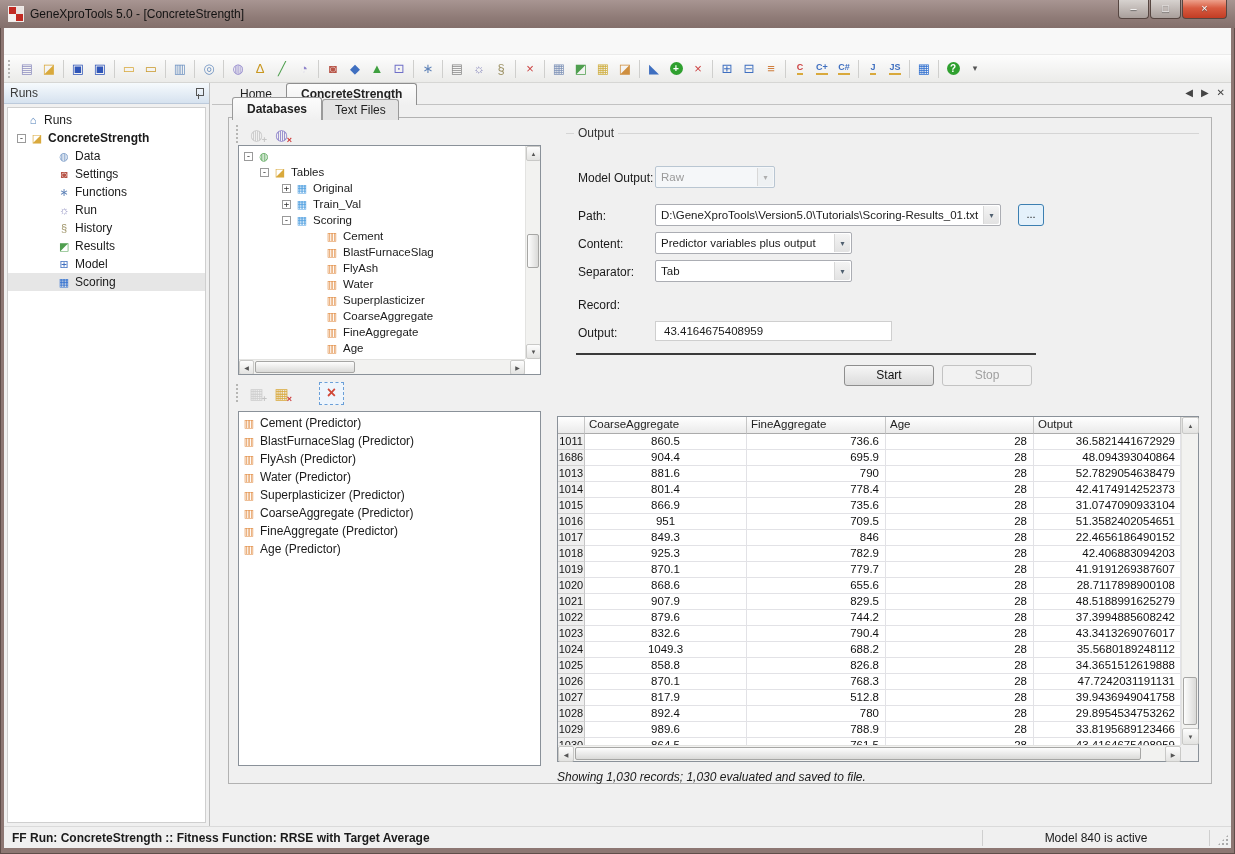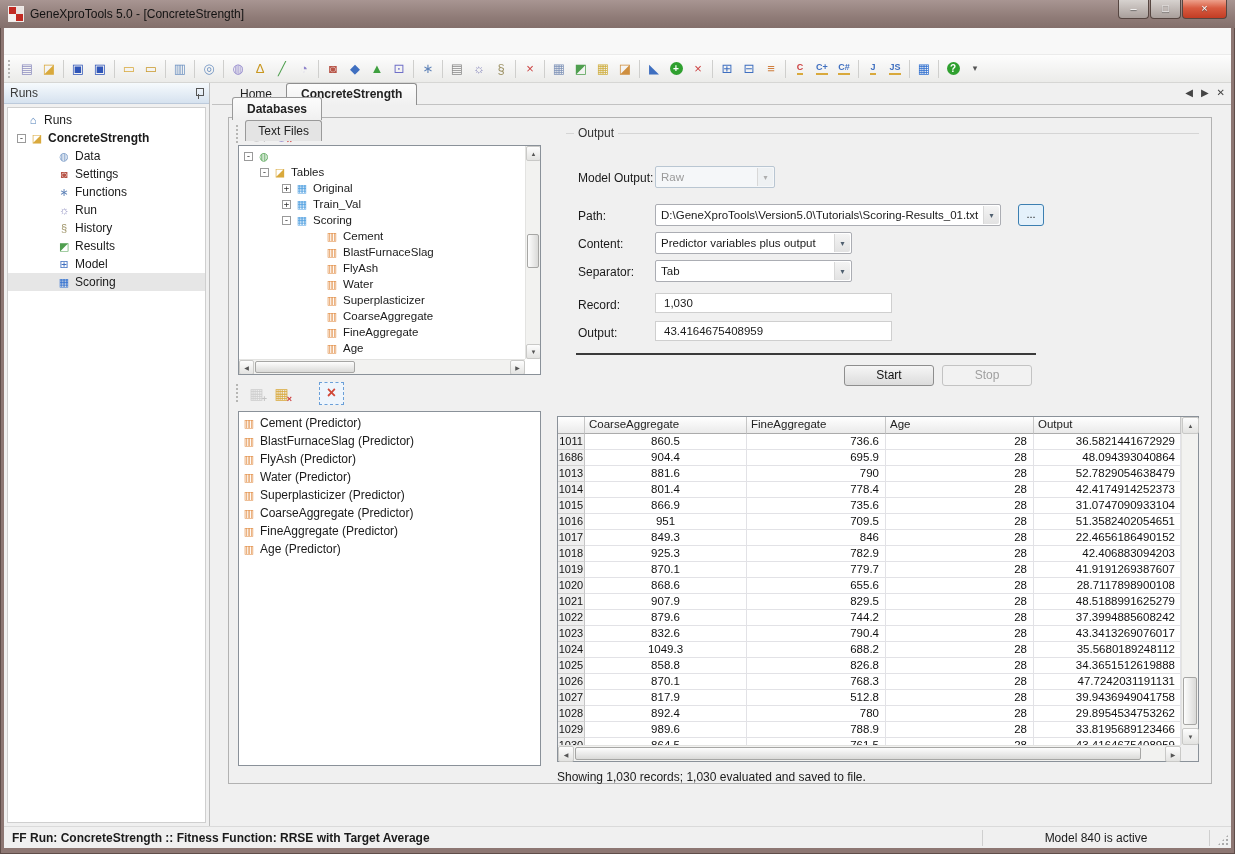"Databases" .subtabs { flex-direction: column -> none }
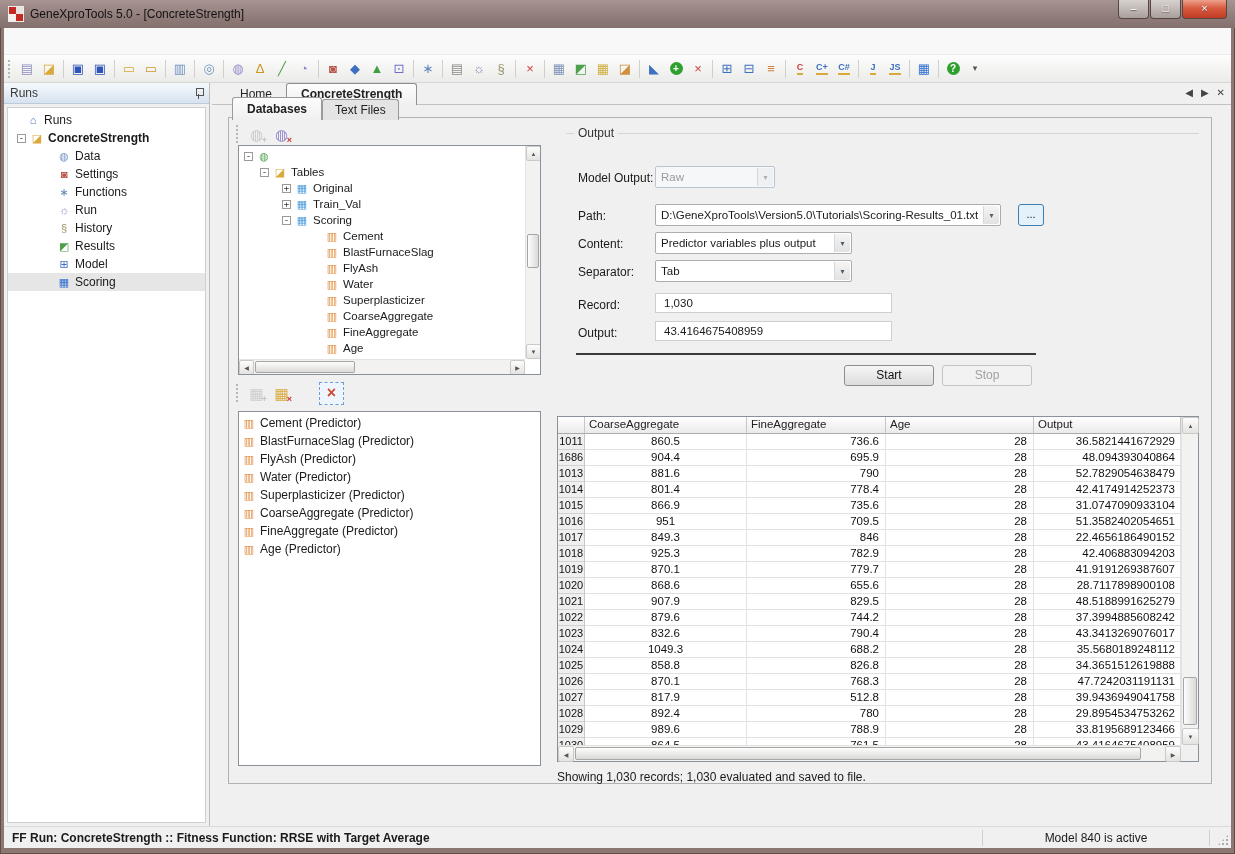"1,030" span.textbox { html: <span>1,030</span> -> none }
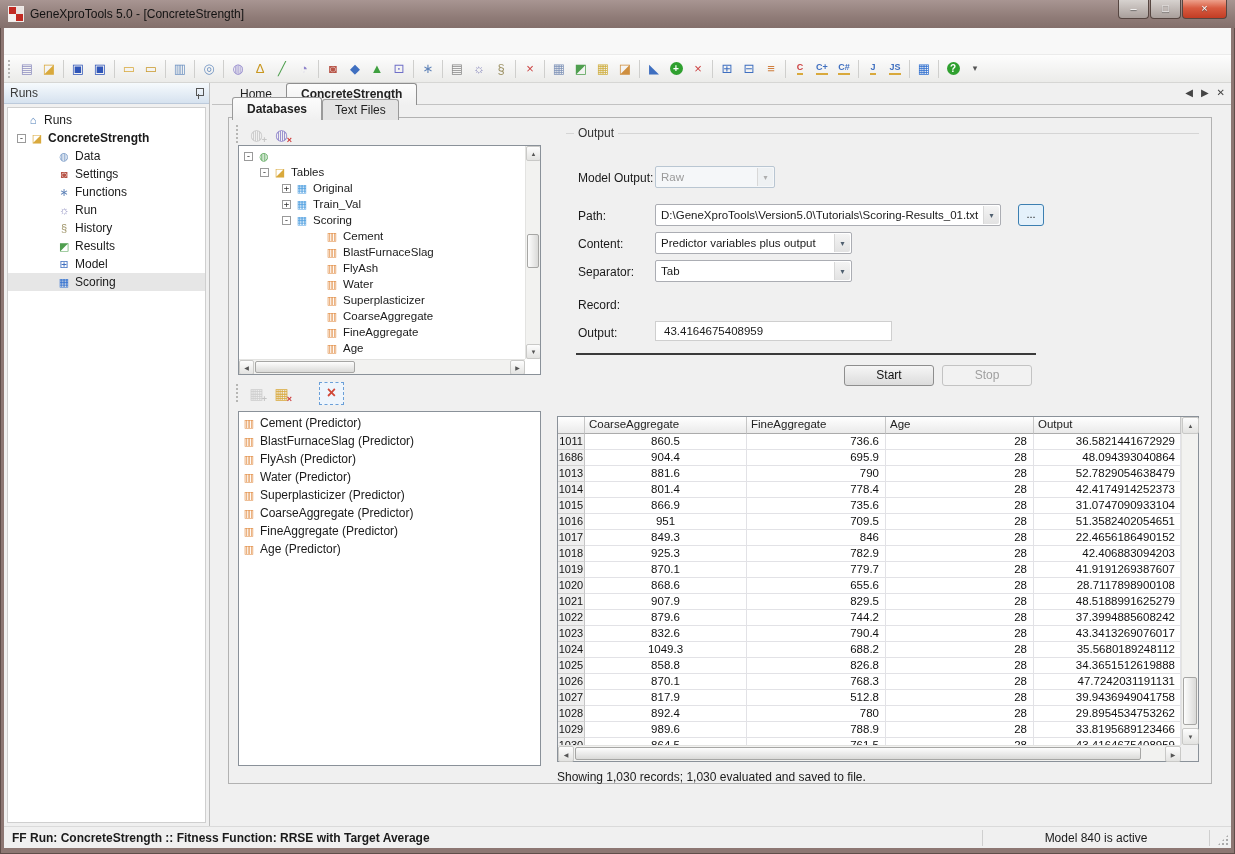"Showing 1,030 records; 1,030 evaluated" .grid-status { font-style: none -> italic }
